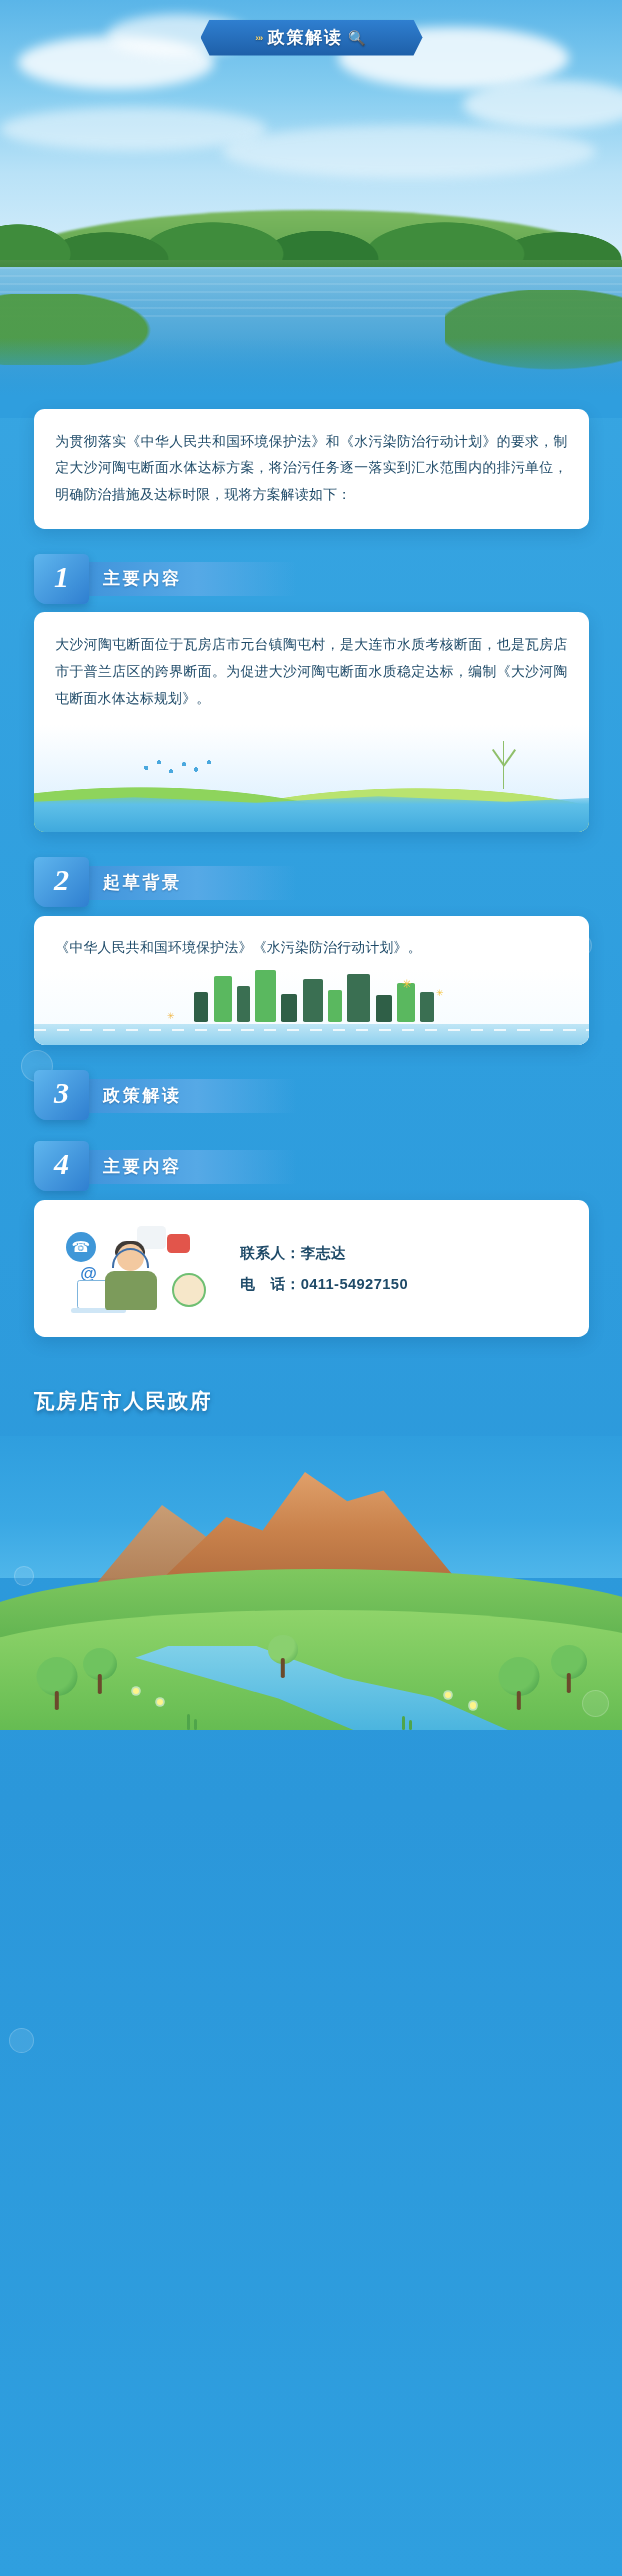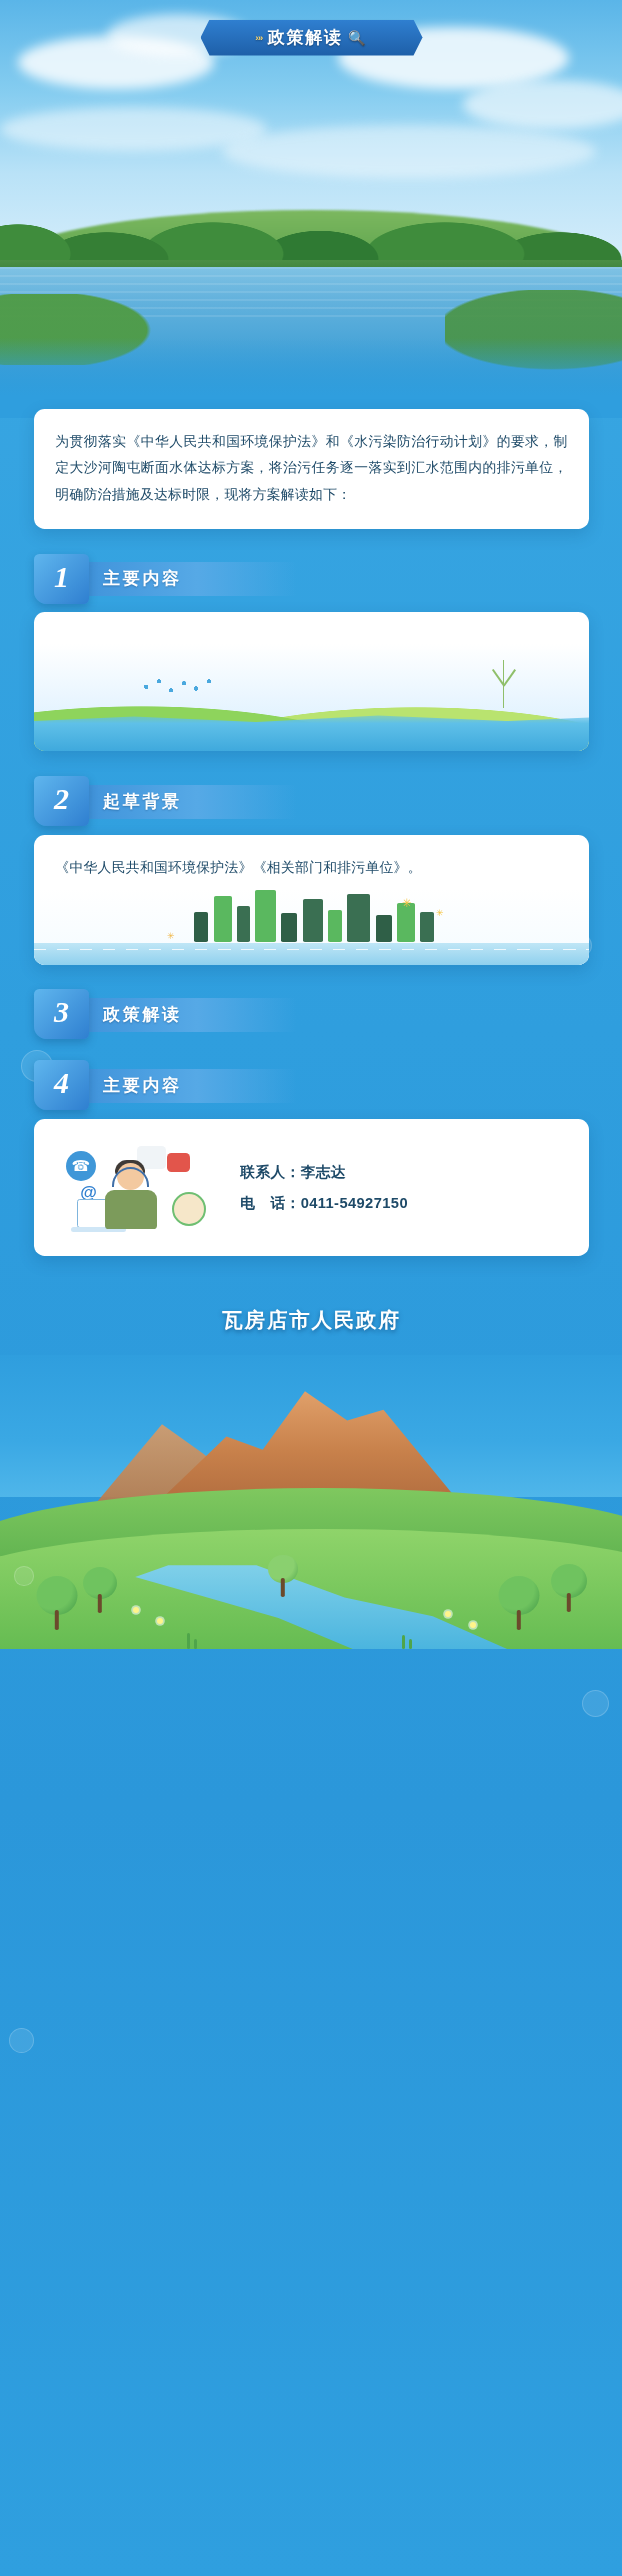"大沙河陶屯断面位于瓦房店市元台镇陶屯村，是大连市水质考核断面，也是瓦房店市于普兰" div { html: none -> <div>大沙河陶屯断面位于瓦房店市元台镇陶屯村，是大连市水质考核断面，也是瓦房店市于普兰店区的跨界断面。为促进大沙河陶屯断面水质稳定达标，编制《大沙河陶屯断面水体达标规划》。</div> }
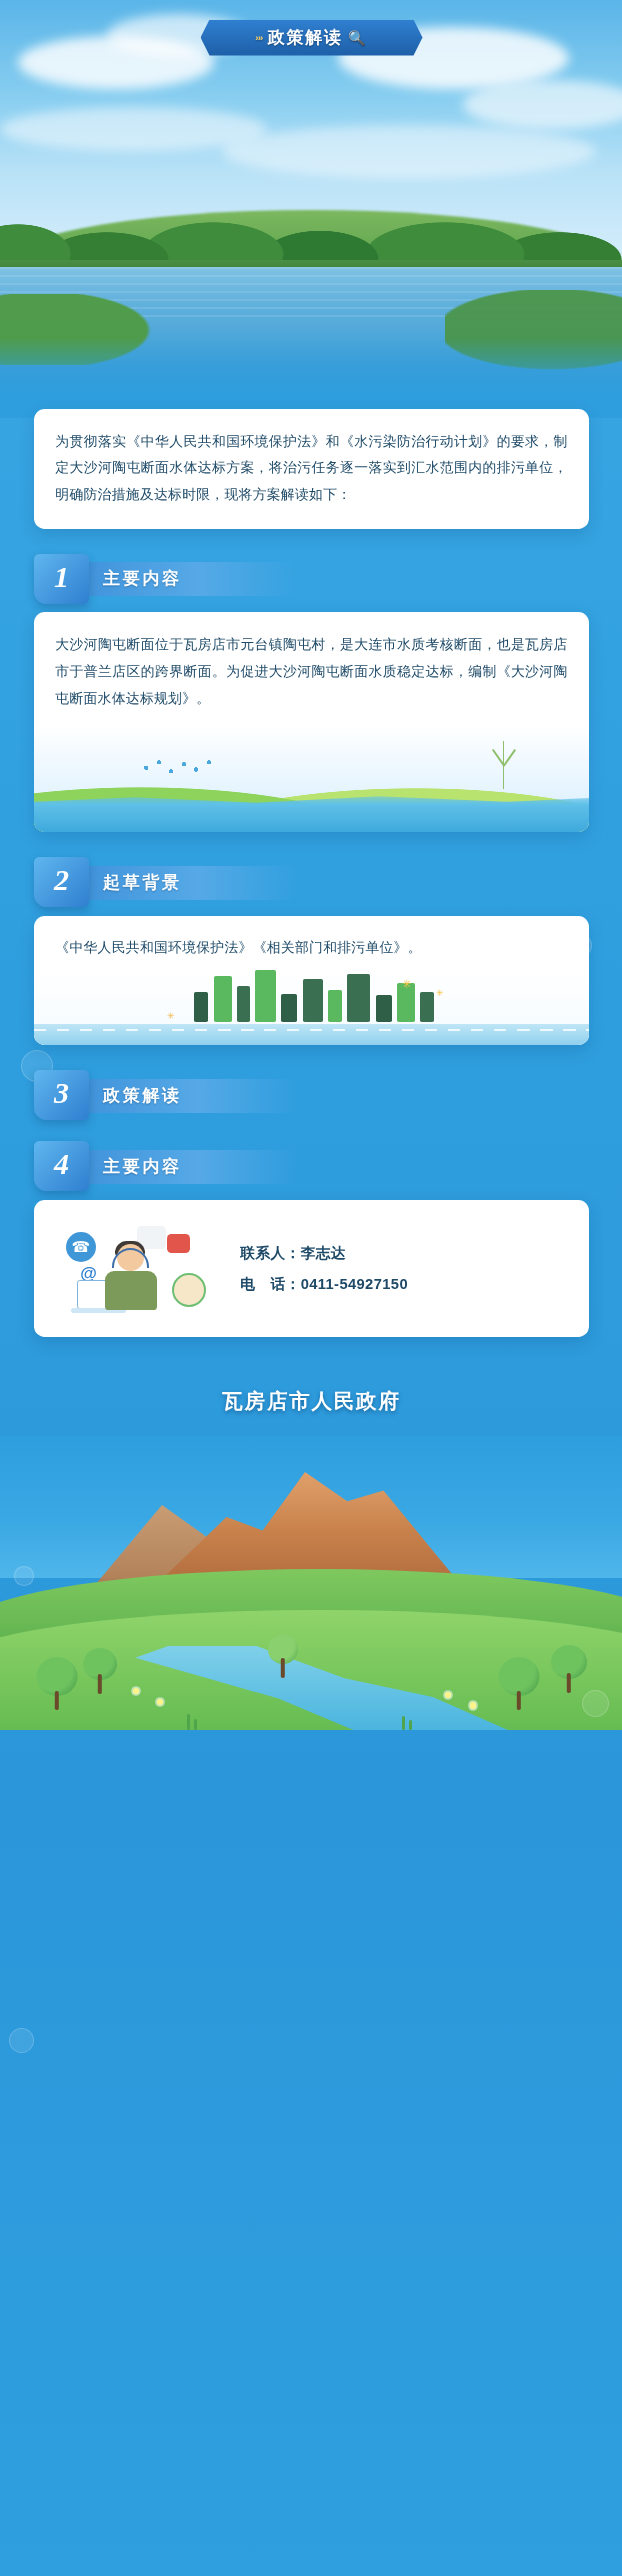"《中华人民共和国环境保护法》《相关部门和排污单位》。" div { text: 相关部门和排污单位 -> 水污染防治行动计划 }
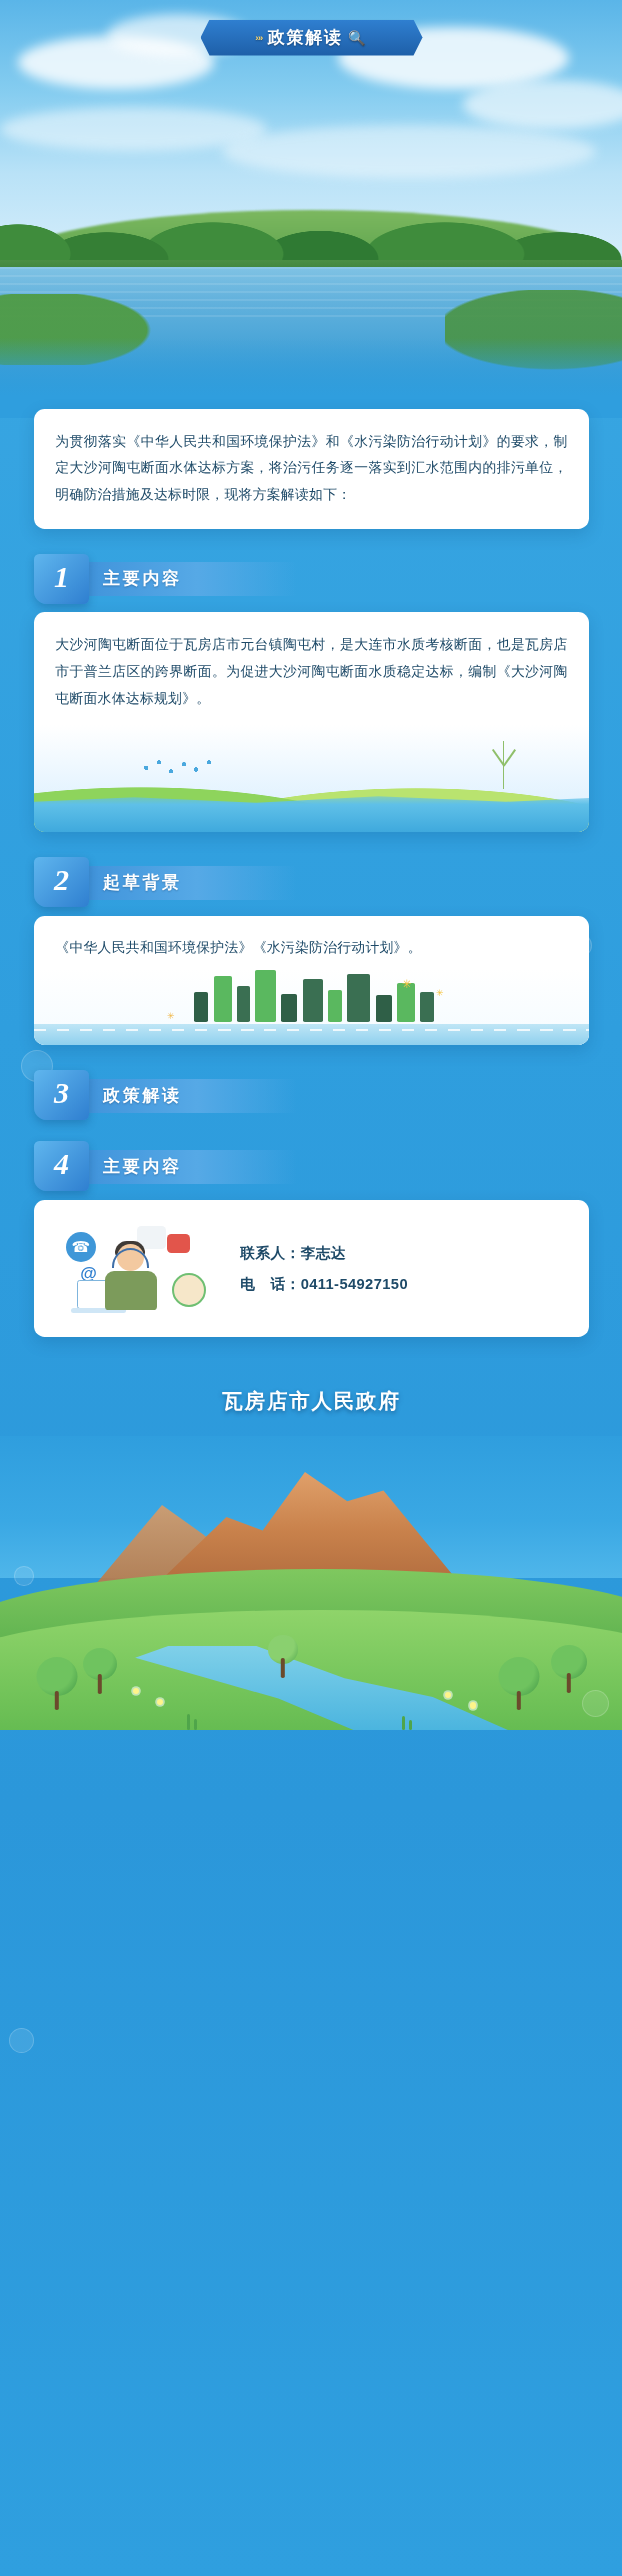"瓦房店市人民政府" .footer { text-align: center -> none }
